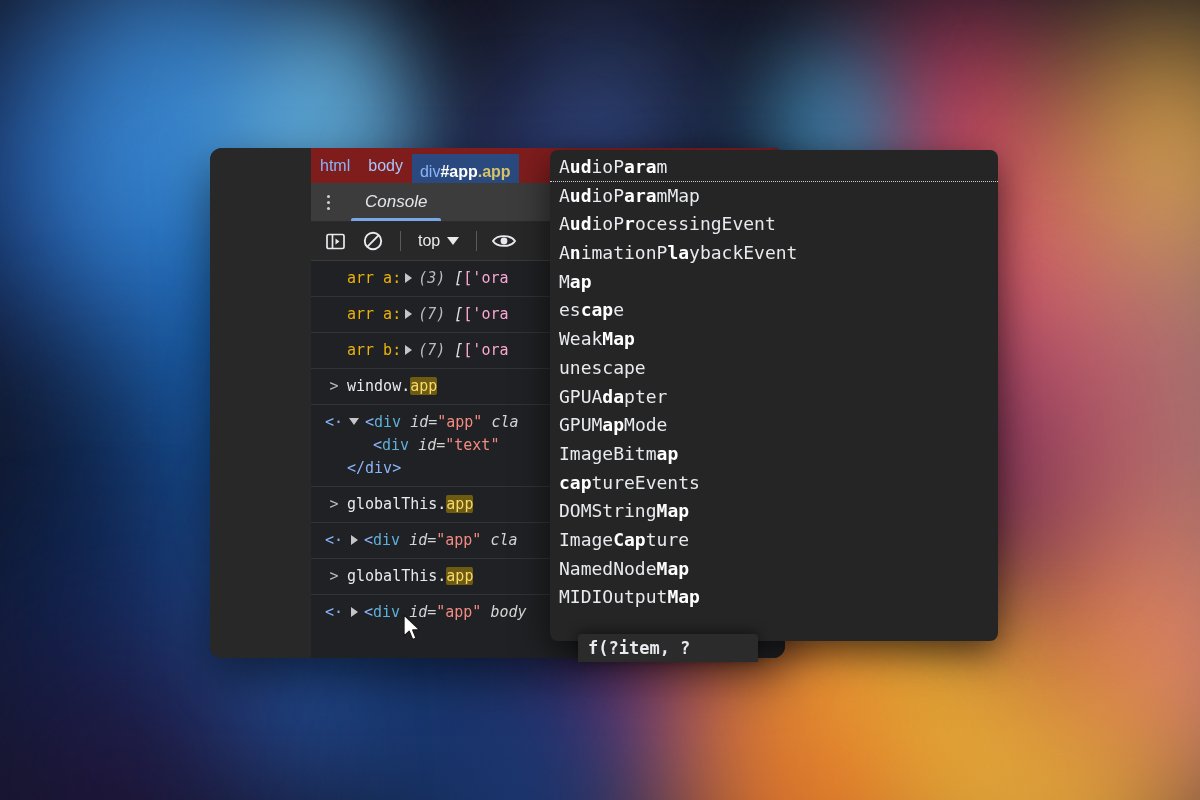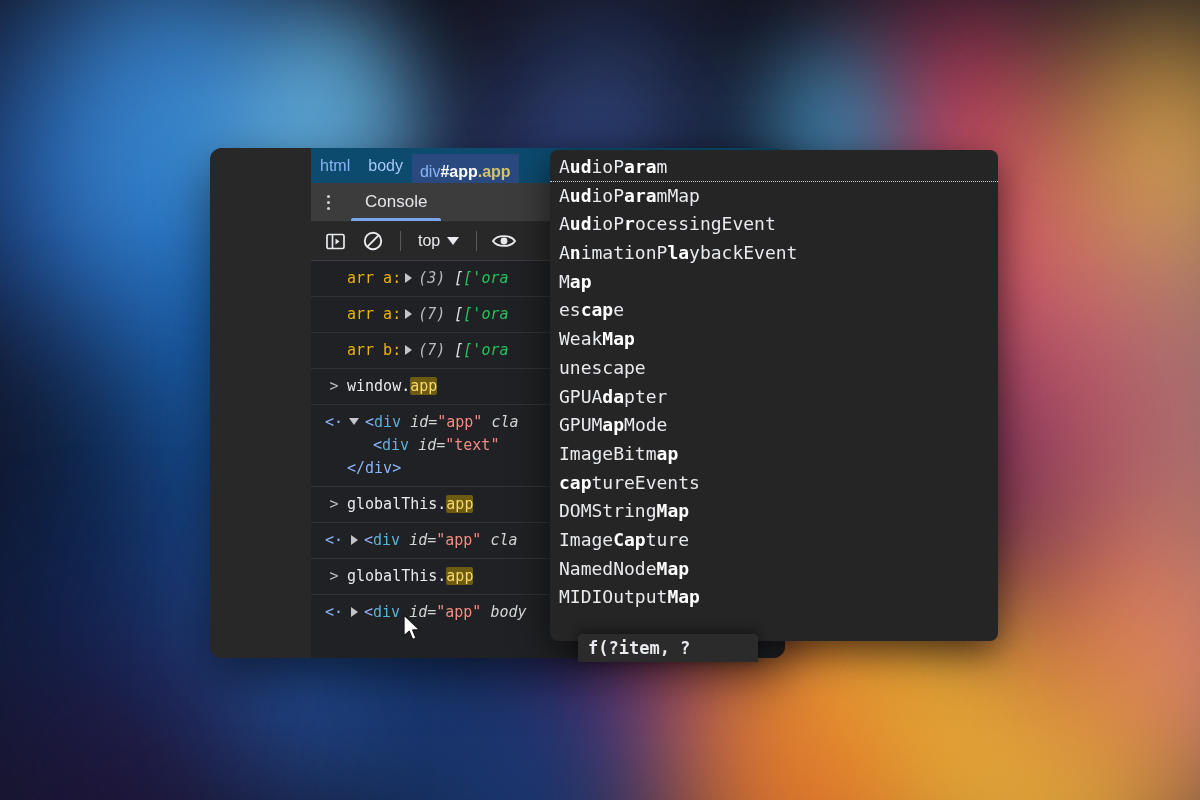"html" .breadcrumb-bar { background: #0c4a6e -> #7f1d1d }
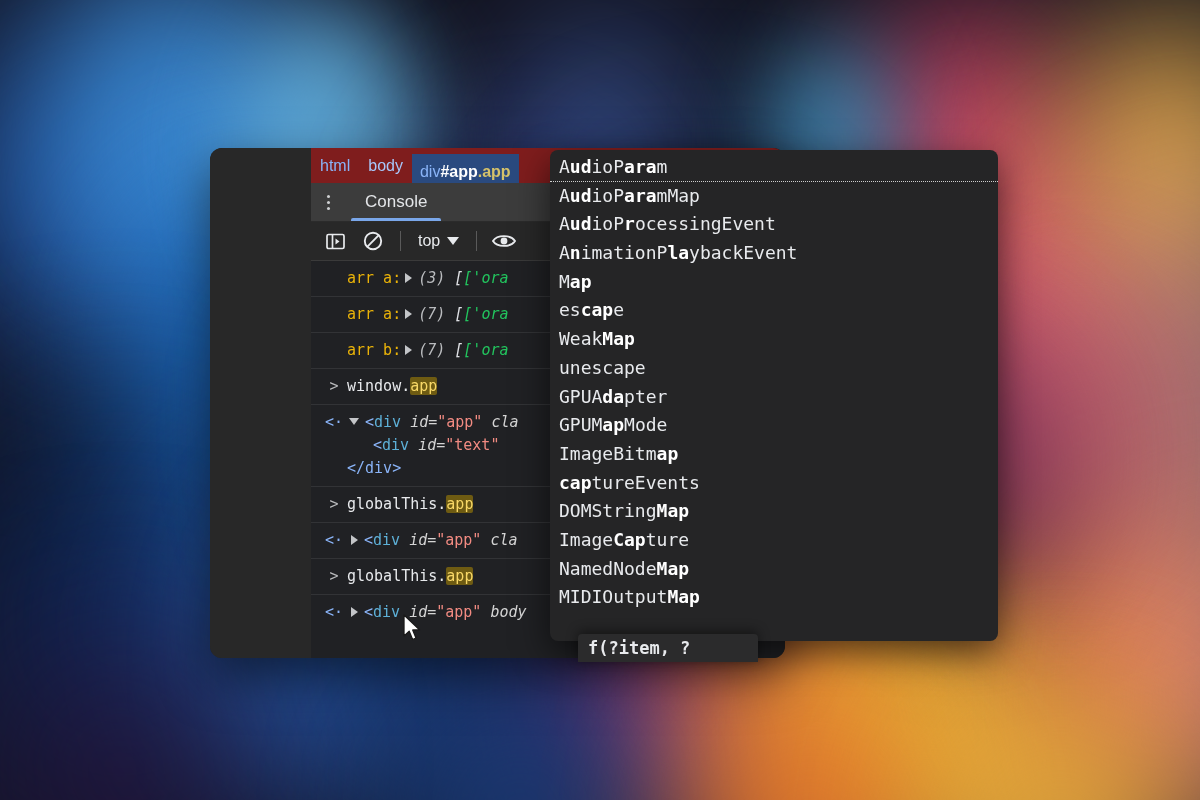"Console" .tab { font-style: none -> italic }
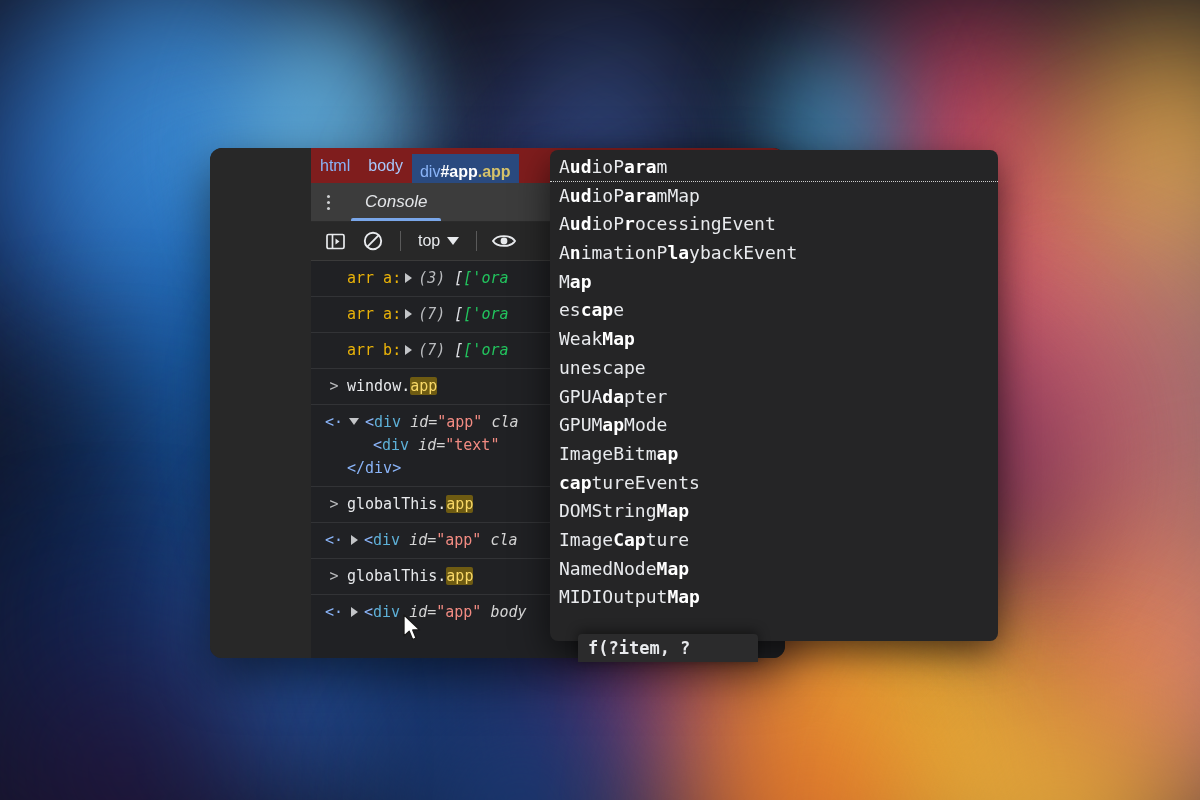"['ora" .str { color: #22c55e -> #f9a8d4; font-style: italic -> none }
